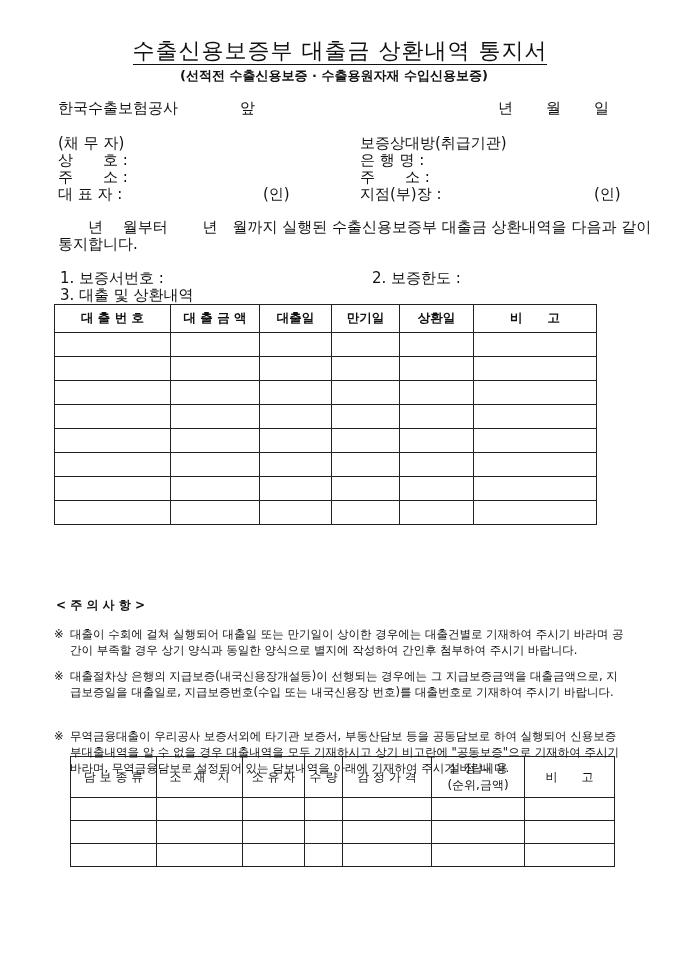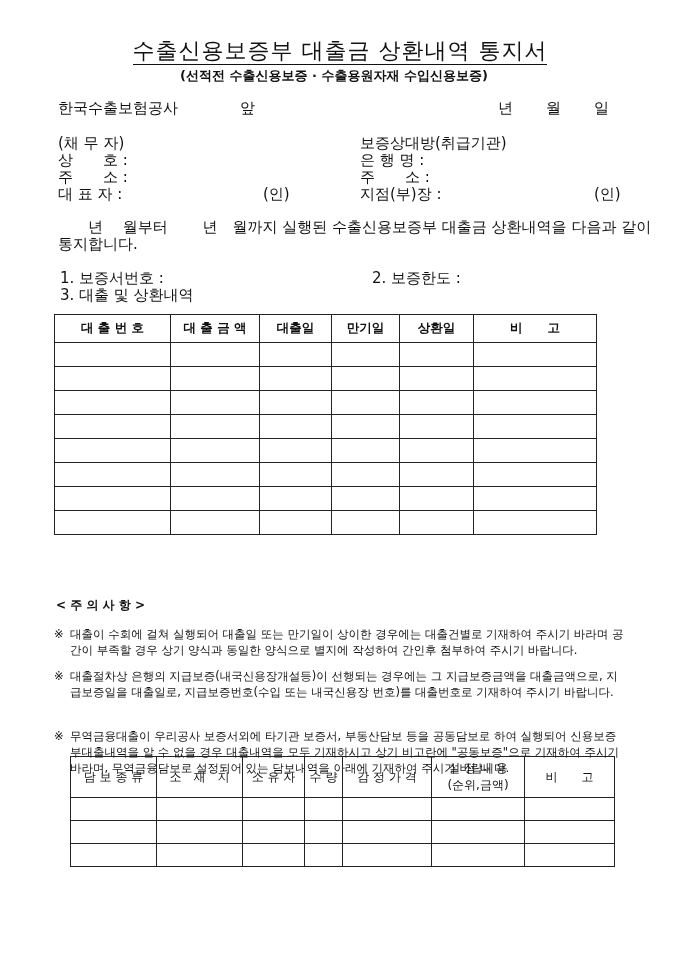"대 출 번 호" #loan-table { top: 314px -> 304px }
